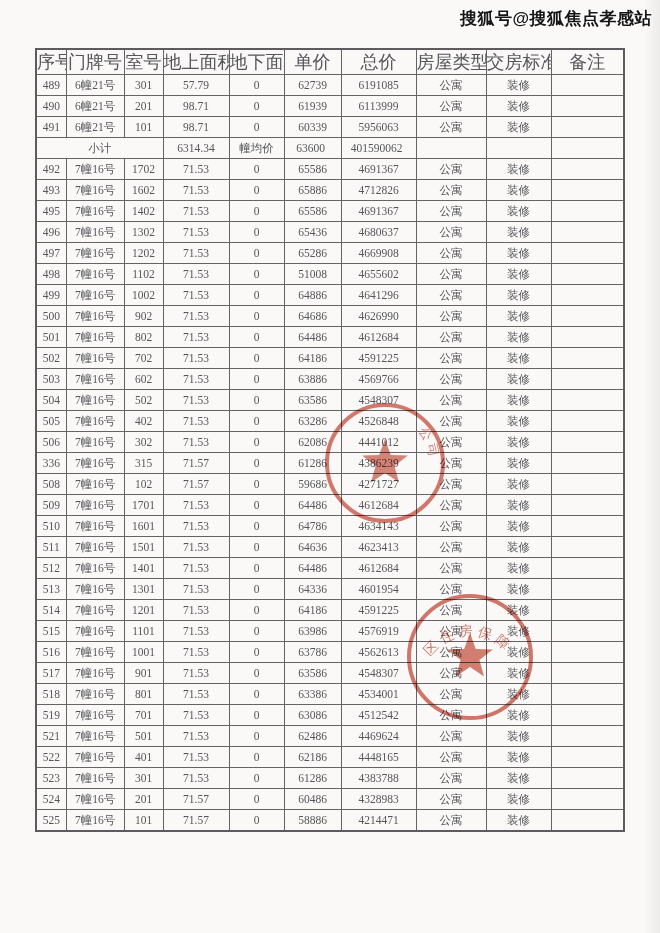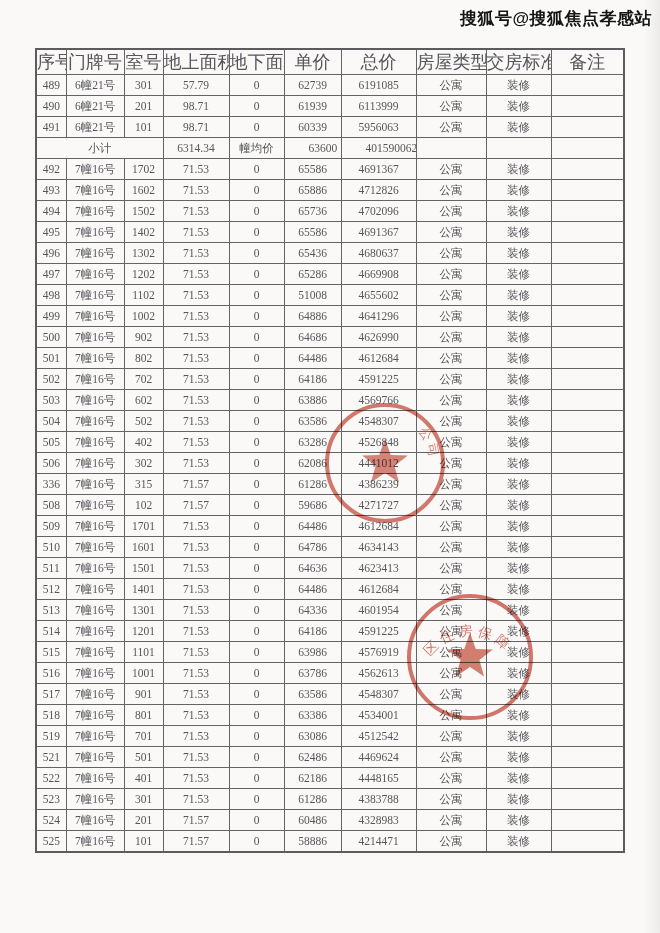"63600" td.al-r { padding-left: 24px -> none; text-align: left -> center }
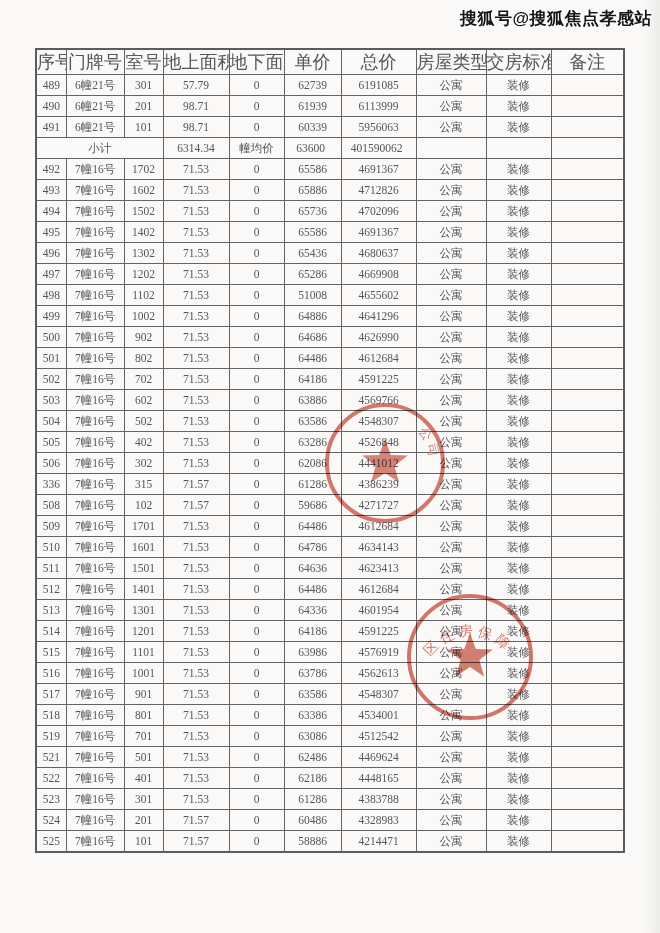"494" tr { html: <tr> <td>494</td> <td>7幢16号</td> <td>1502</td> <td>71.53</td> <td>0</td> <td>65736</td> <td>4702096</td> <td>公寓</td> <td>装修</td> <td></td> </tr> -> none }
